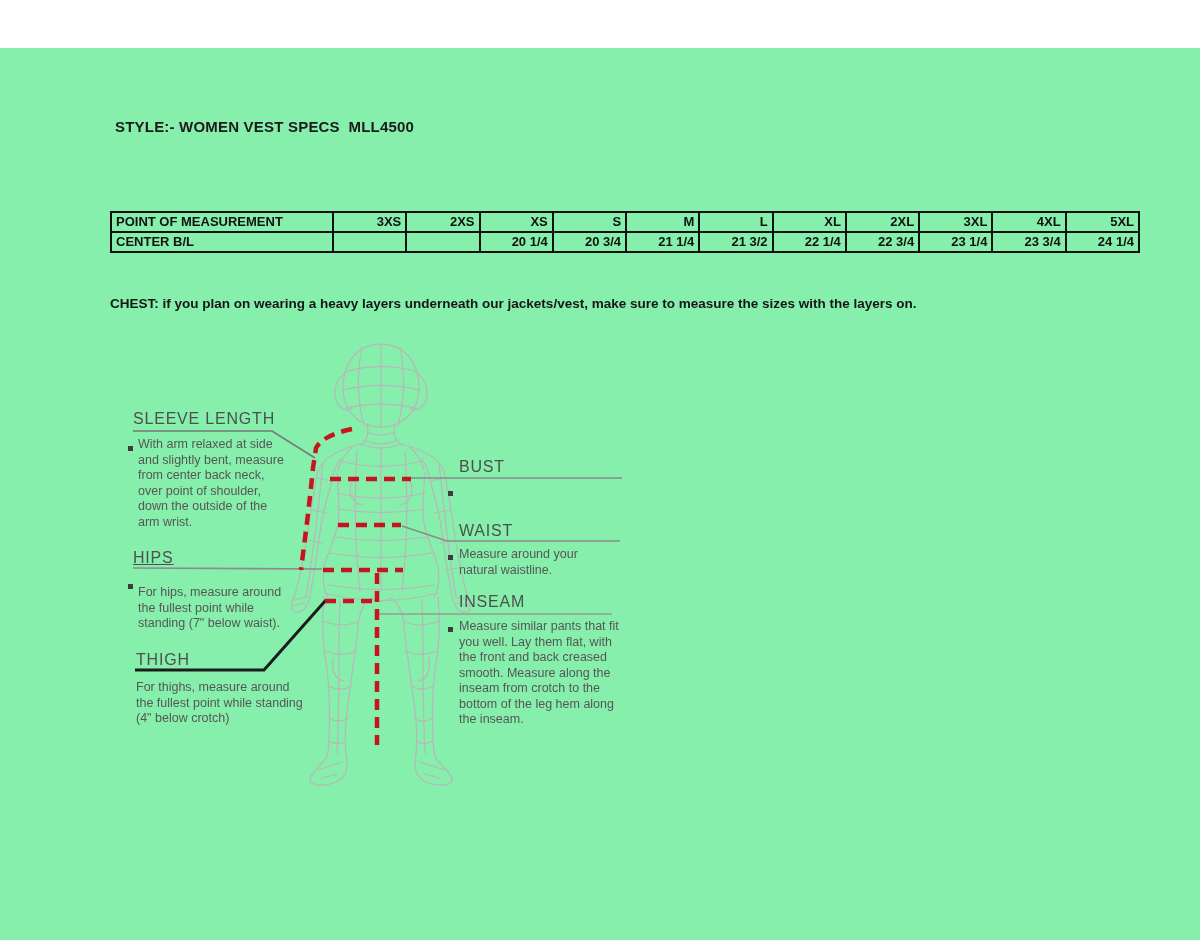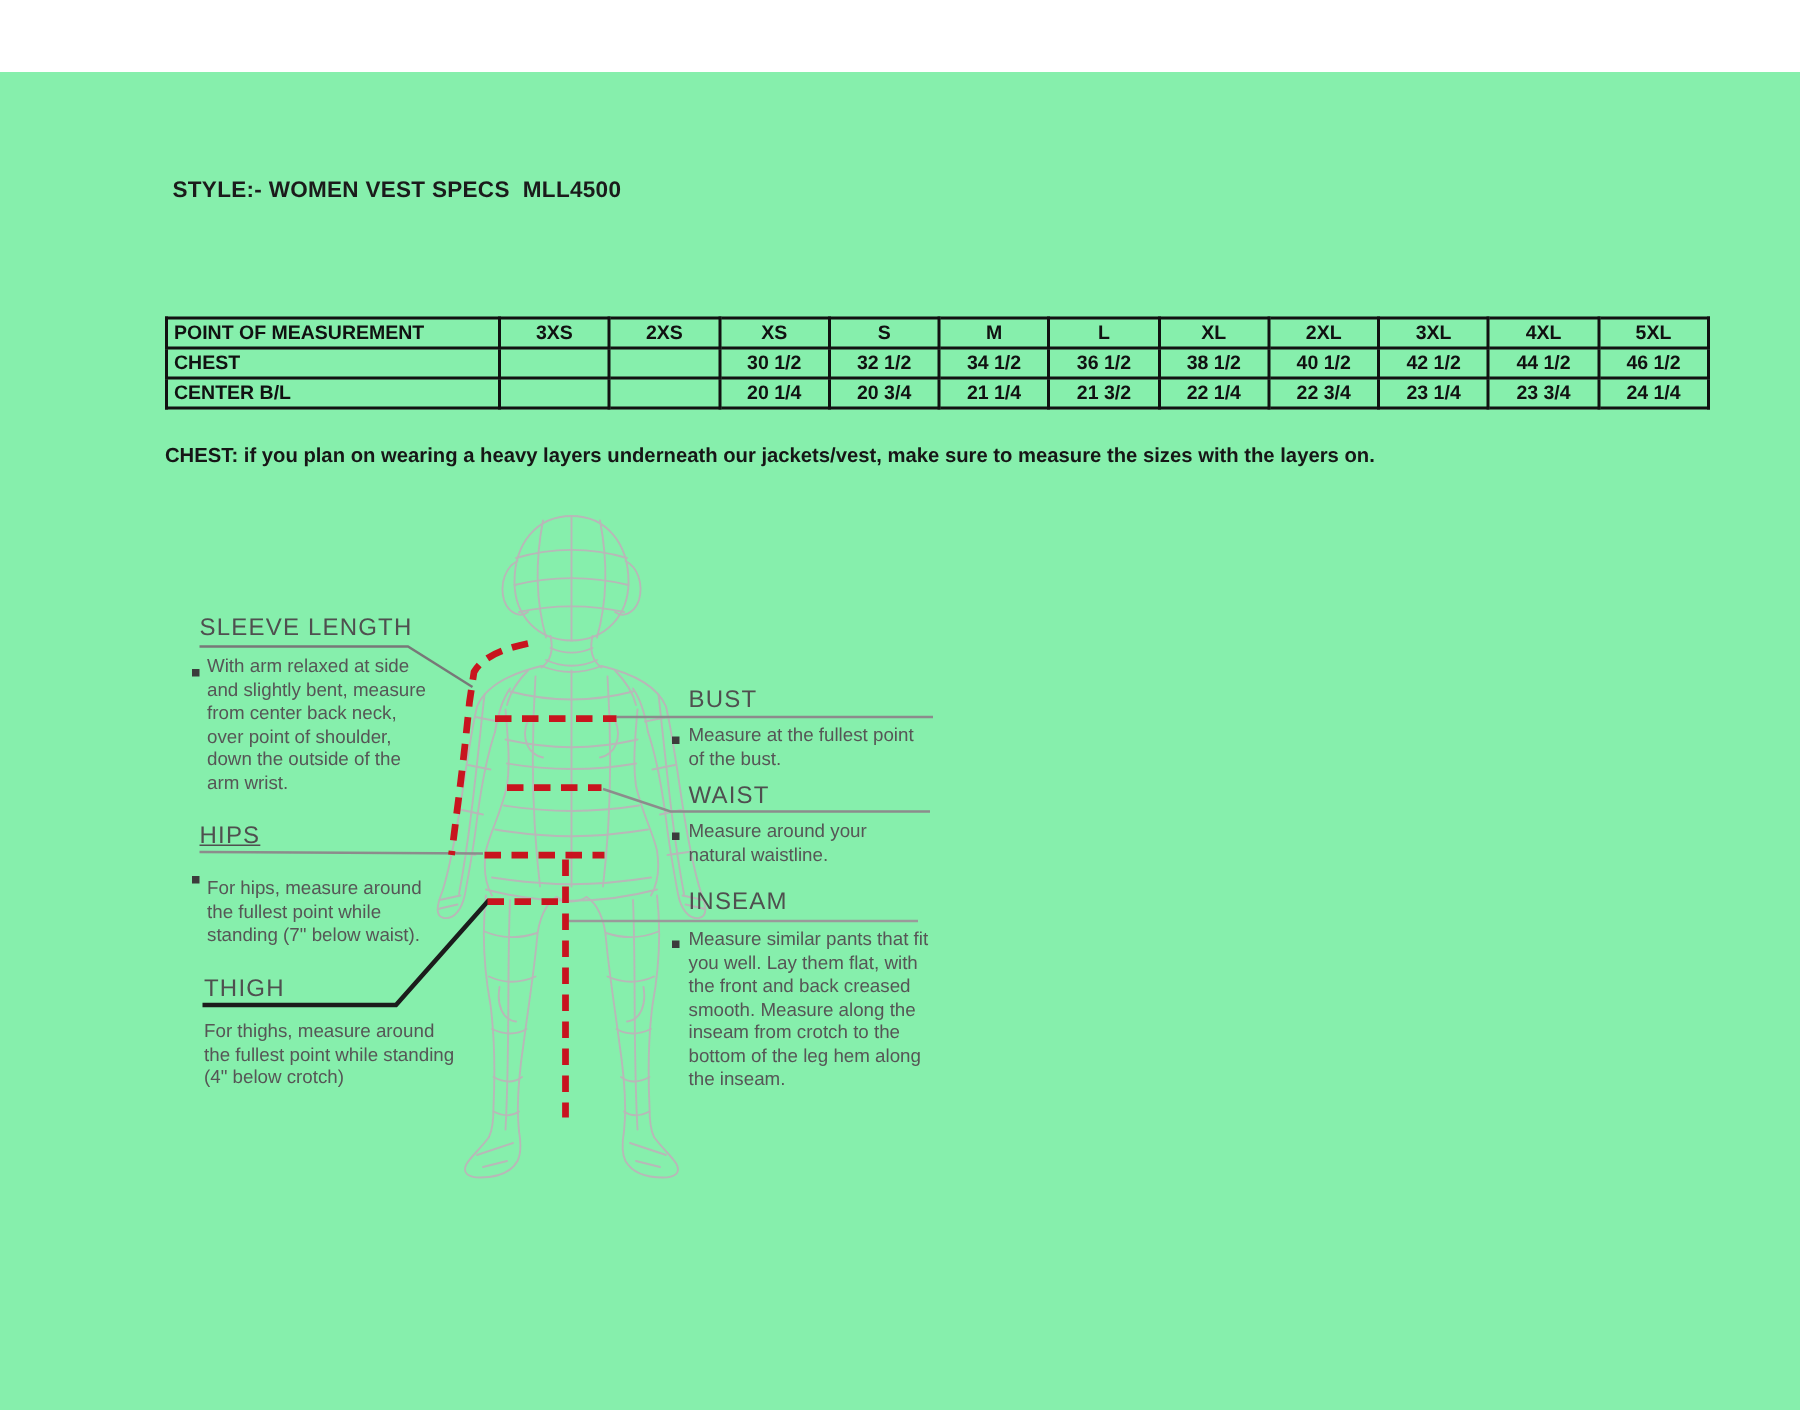"3XS" table.size-table th, table.size-table td { text-align: center -> right }
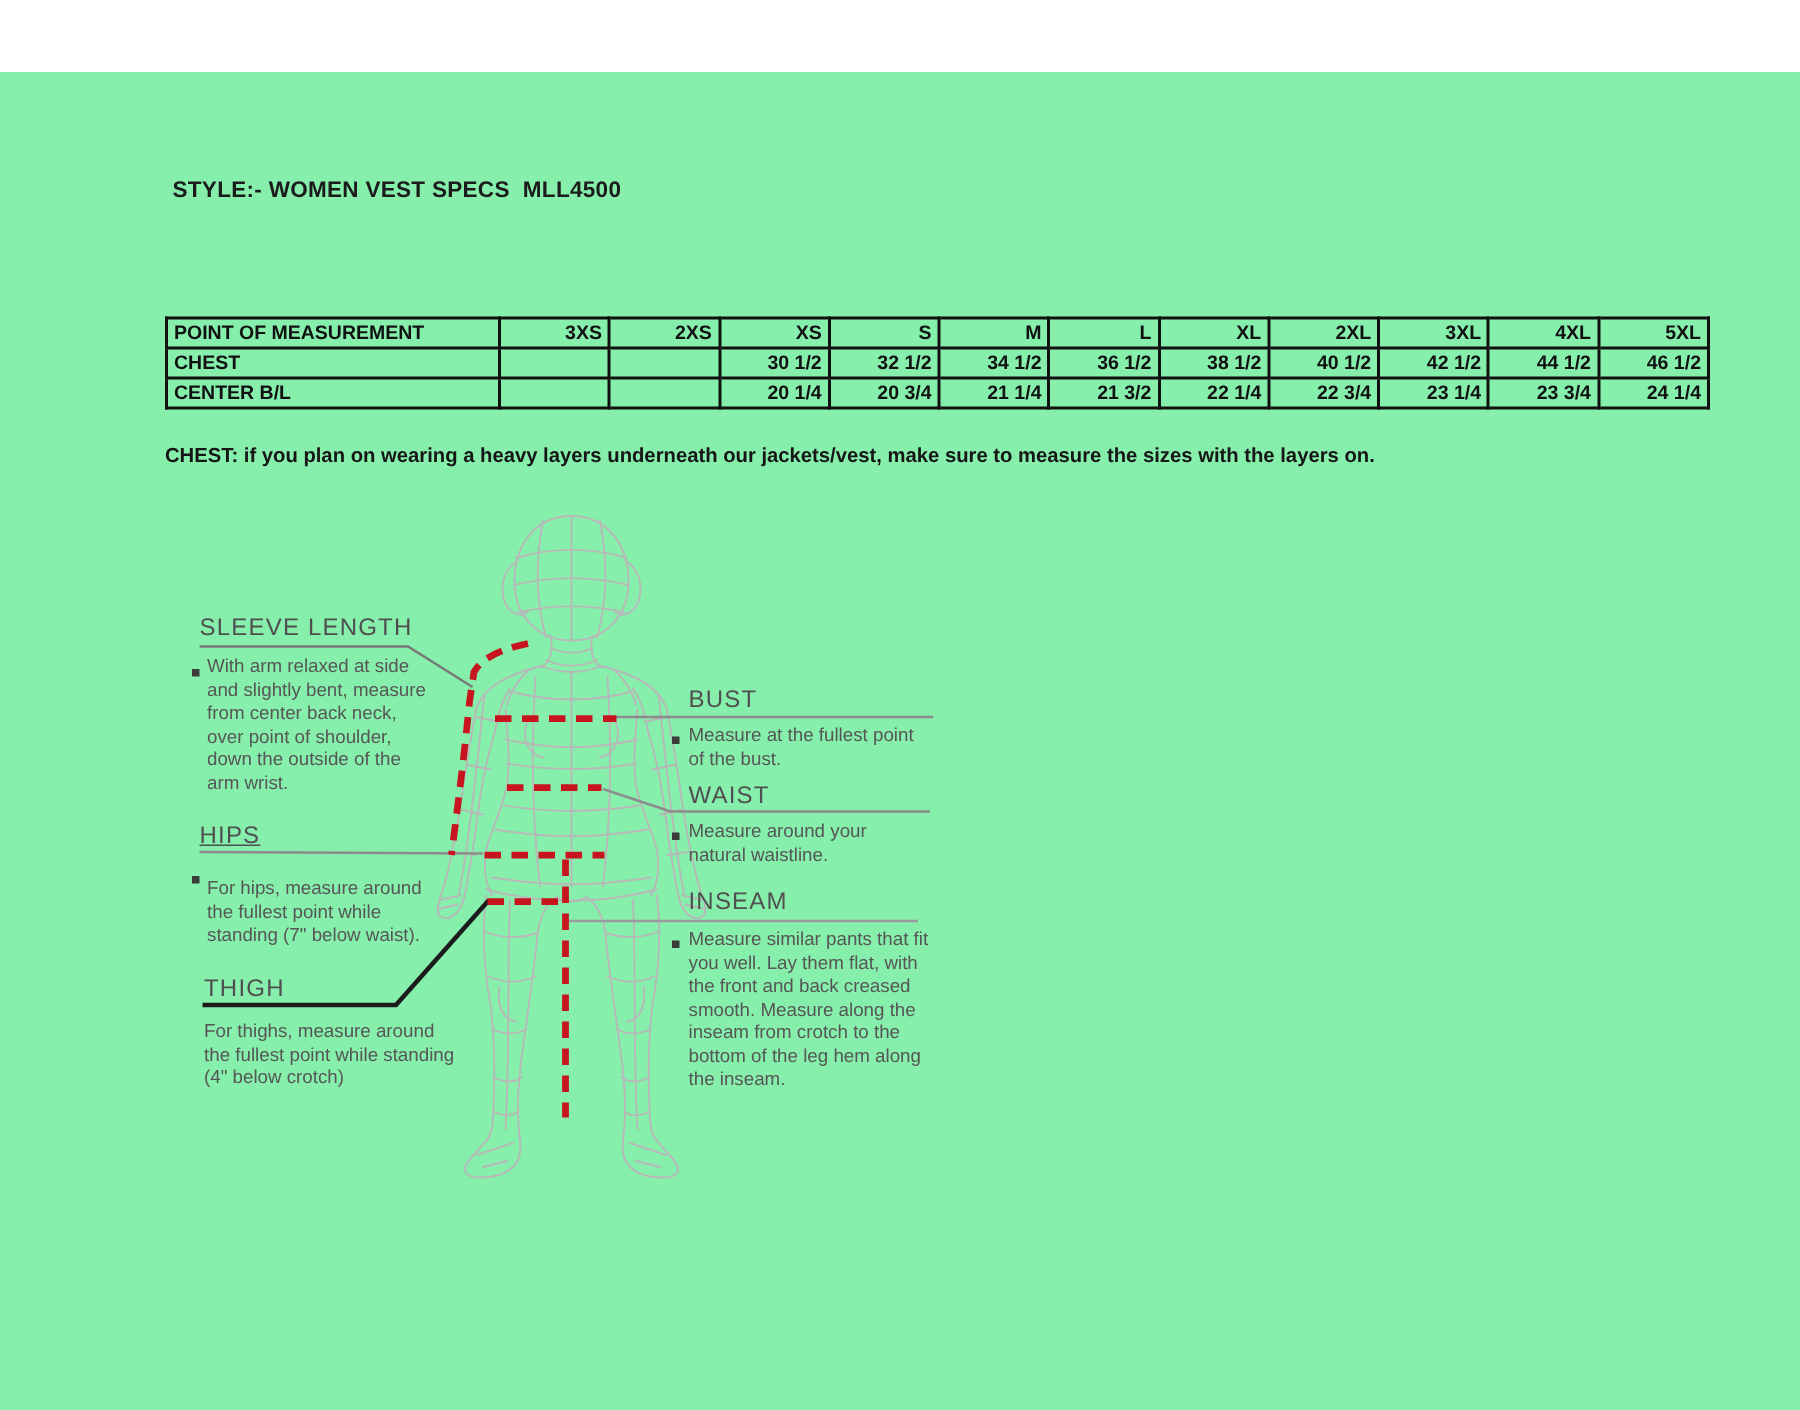"CHEST" tr { html: <tr> <td>CHEST</td> <td></td> <td></td> <td>30 1/2</td> <td>32 1/2</td> <td>34 1/2</td> <td>36 1/2</td> <td>38 1/2</td> <td>40 1/2</td> <td>42 1/2</td> <td>44 1/2</td> <td>46 1/2</td> </tr> -> none }
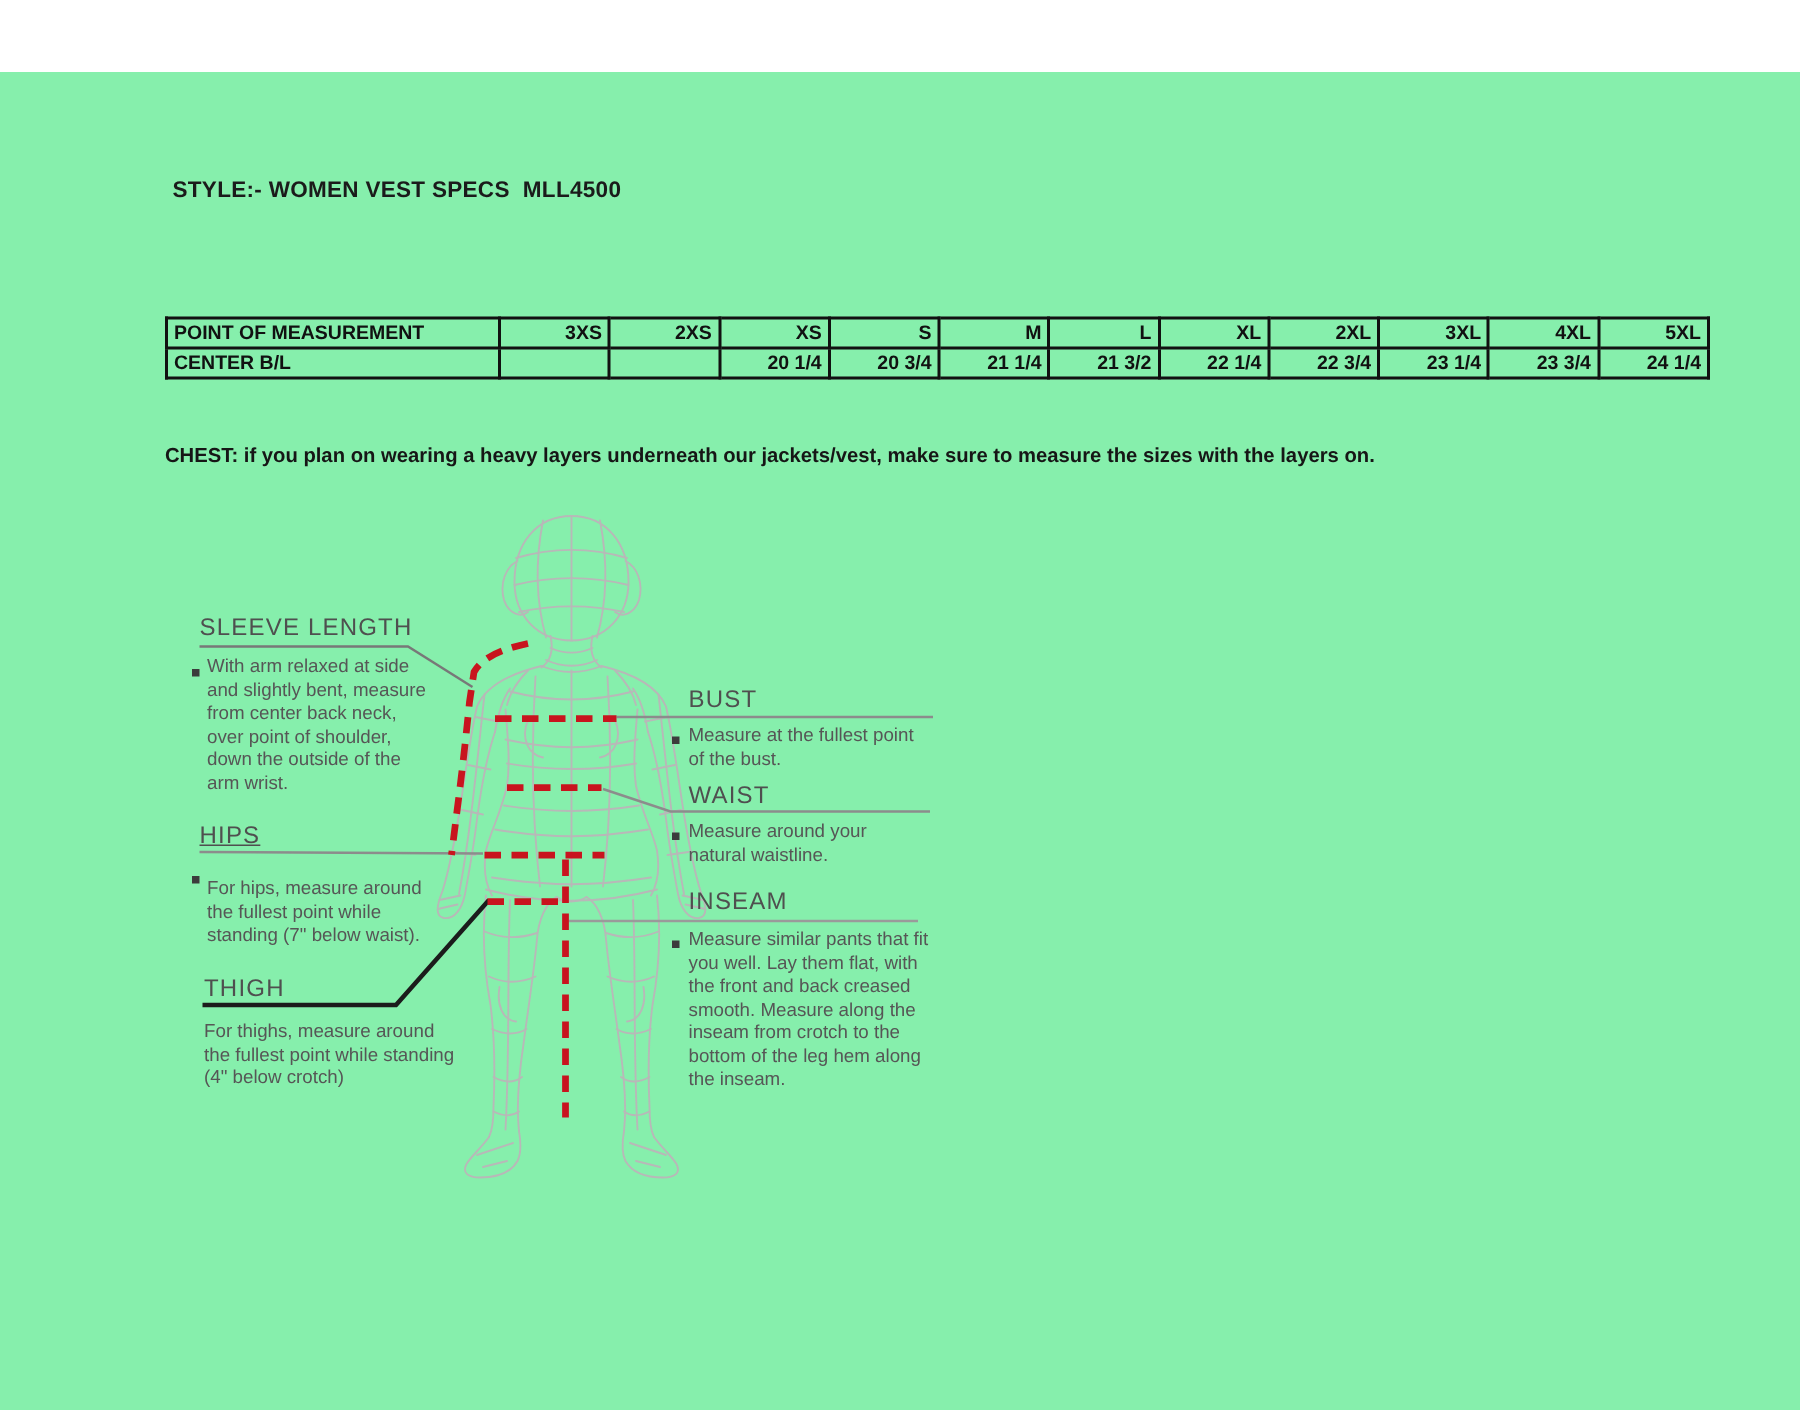"Measure at the fullest point" div.m-body { html: <div>Measure at the fullest point of the bust.</div> -> none }
